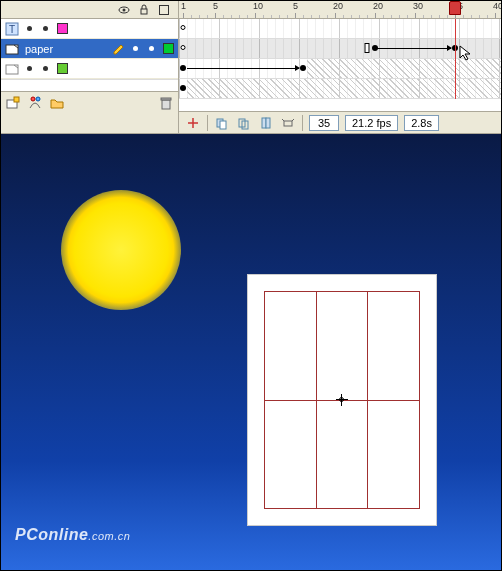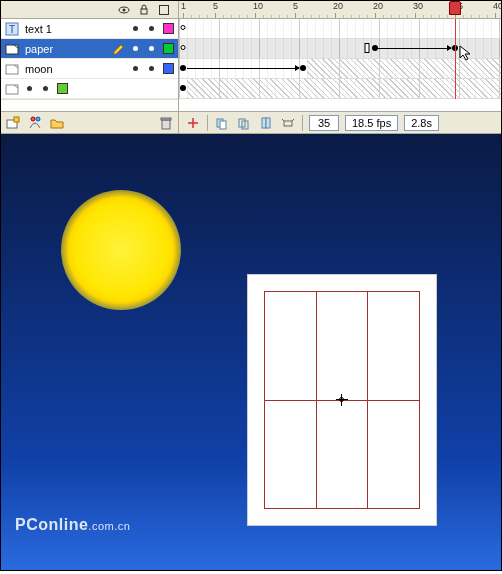"text 1" span.layer-name { html: <span>text 1</span> -> none }
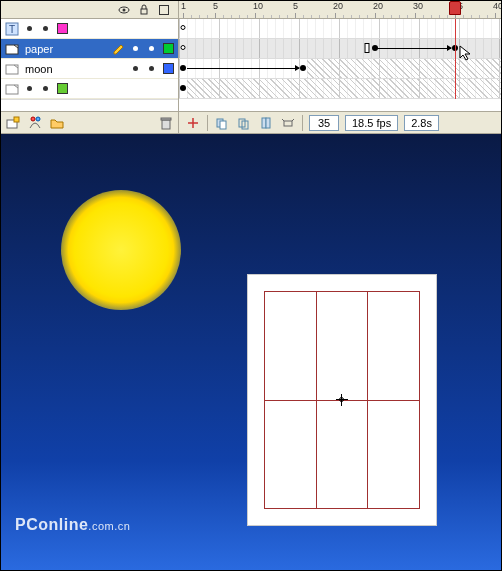"moon" div.layer-row { html: <div> <span> <svg> <rect></rect> <path></path> </svg> </span> <span>moon</span> <span> <span></span> </span> <span> <span></span> </span> <span></span> </div> -> none }
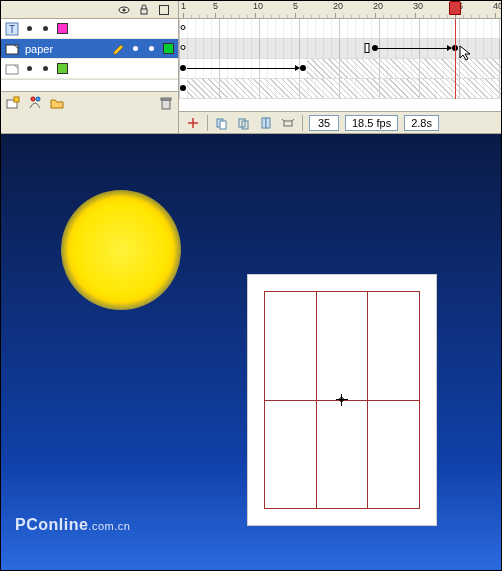"18.5 fps" span.tl-field { text: 18.5 -> 21.2 }
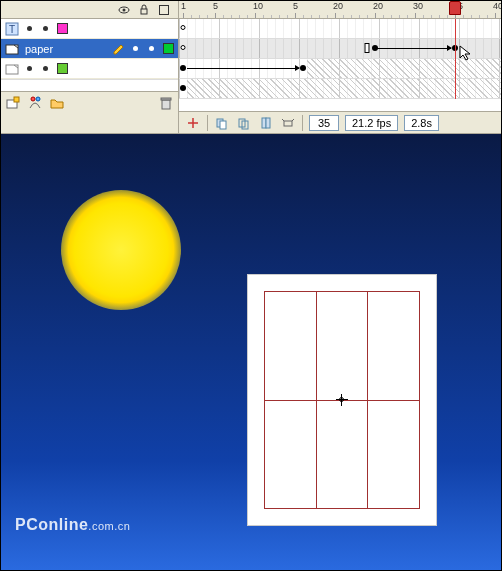"PConline.com.cn" .wm1 { bottom: 36px -> 26px; font-style: none -> italic }
